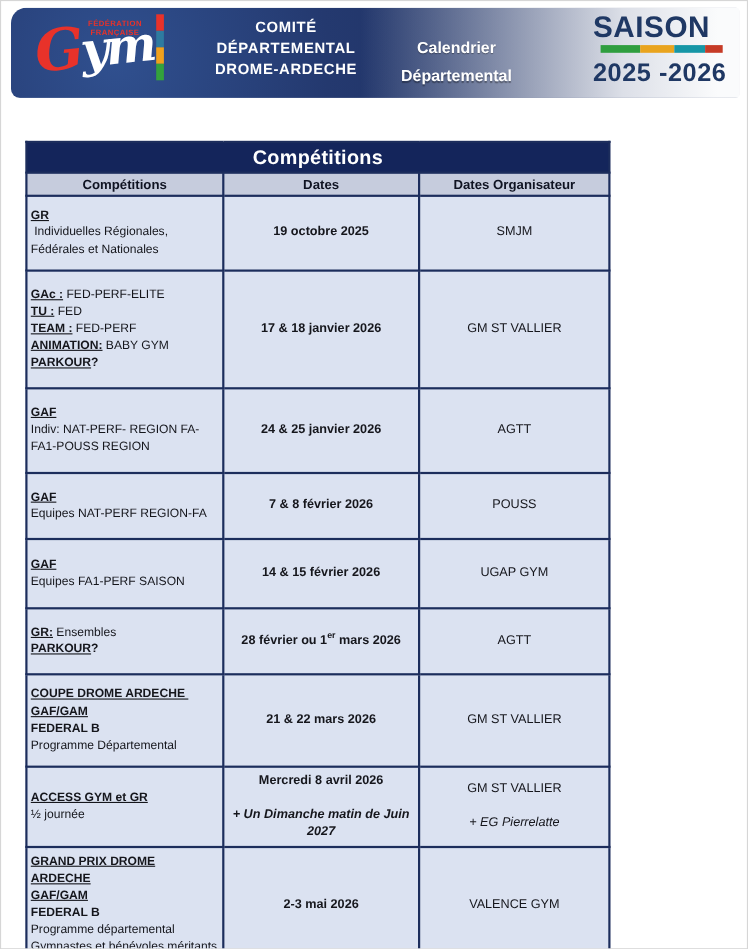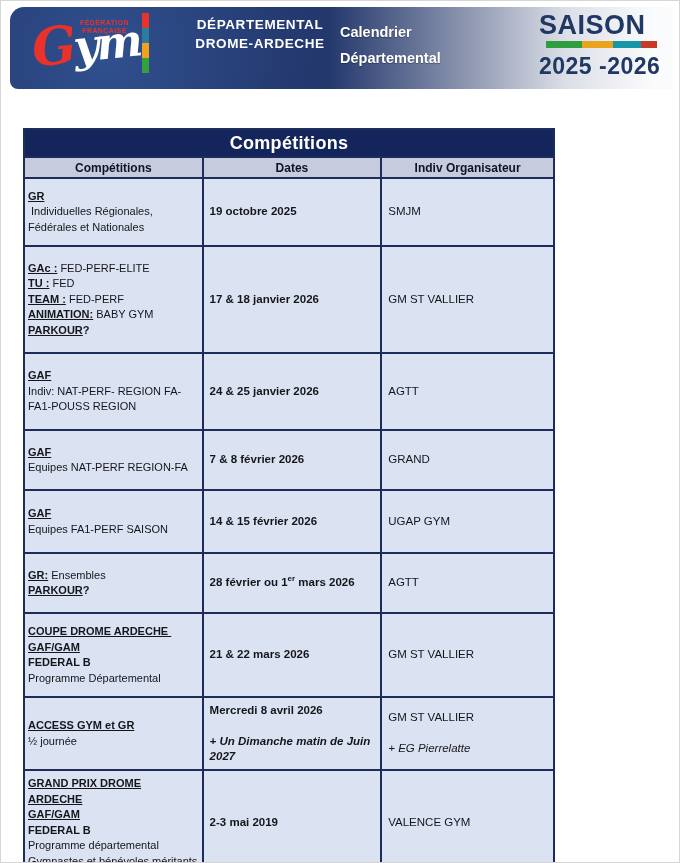"COMITÉ" div { html: none -> <div>COMITÉ</div> }
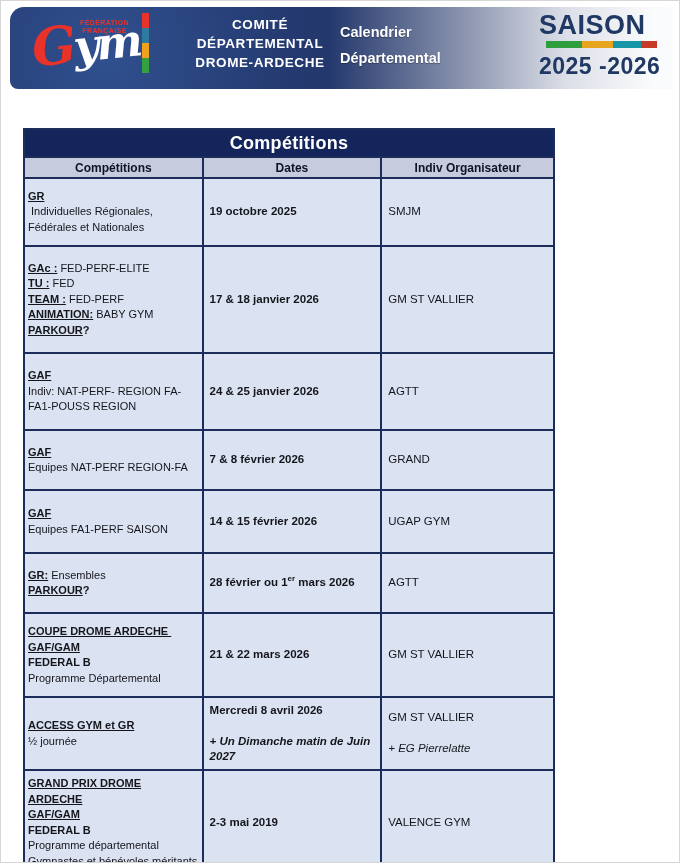"Calendrier" .cal-title { text-align: none -> center; top: 12px -> 24px }
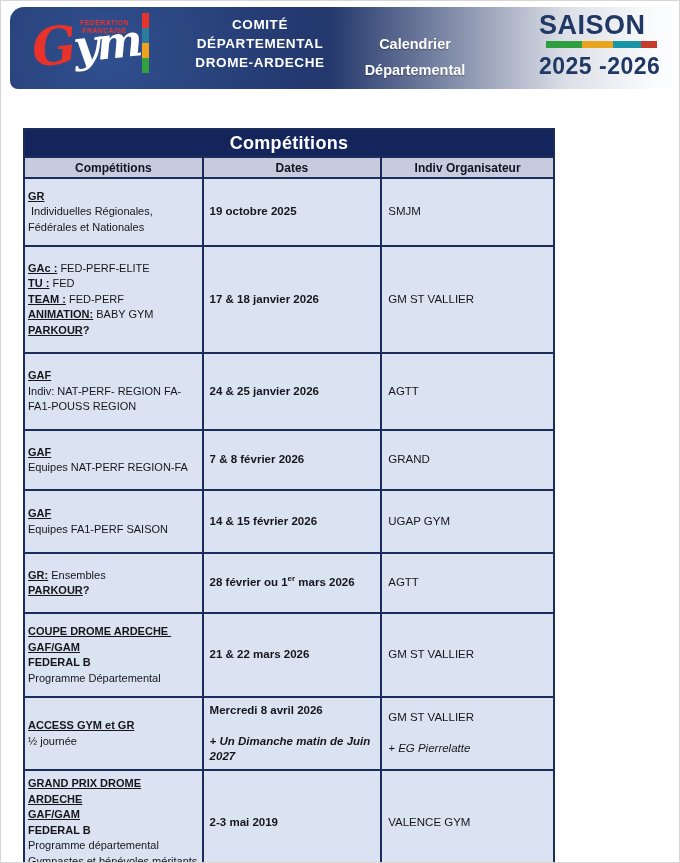"Indiv Organisateur" th { text: Indiv -> Dates }
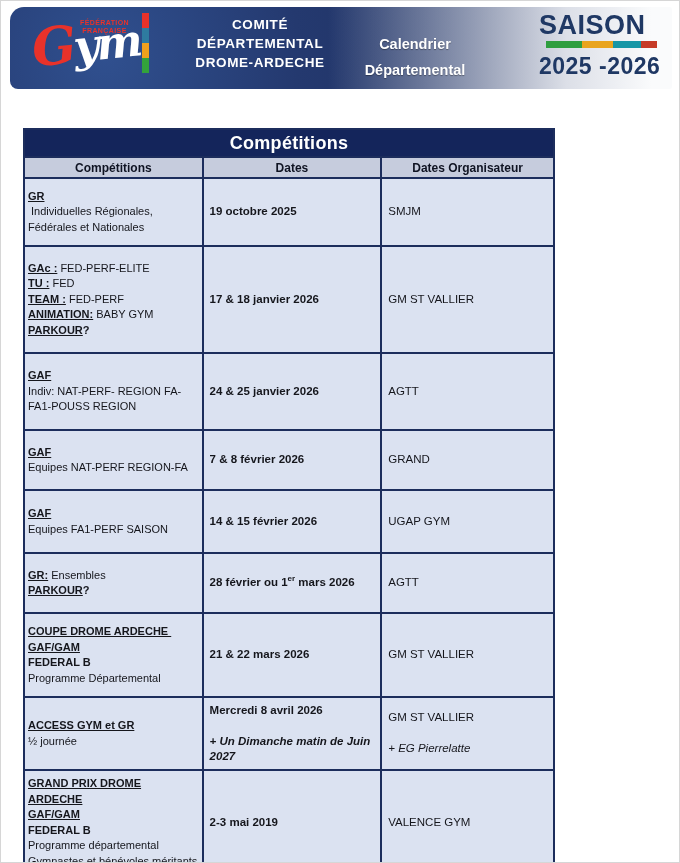"19 octobre 2025" td.date-cell,td.club-cell { text-align: none -> center }
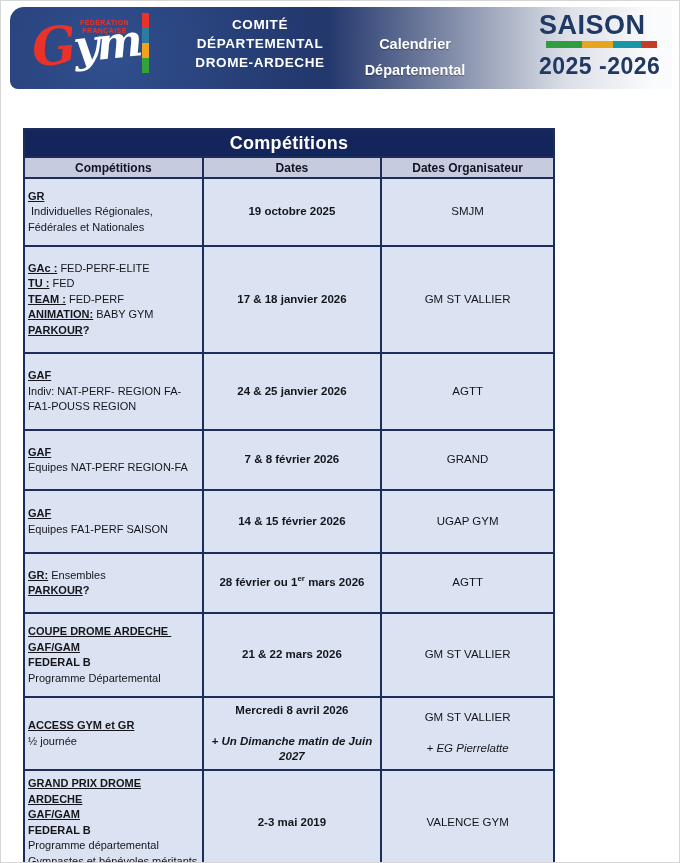"GRAND" span { text: GRAND -> POUSS }
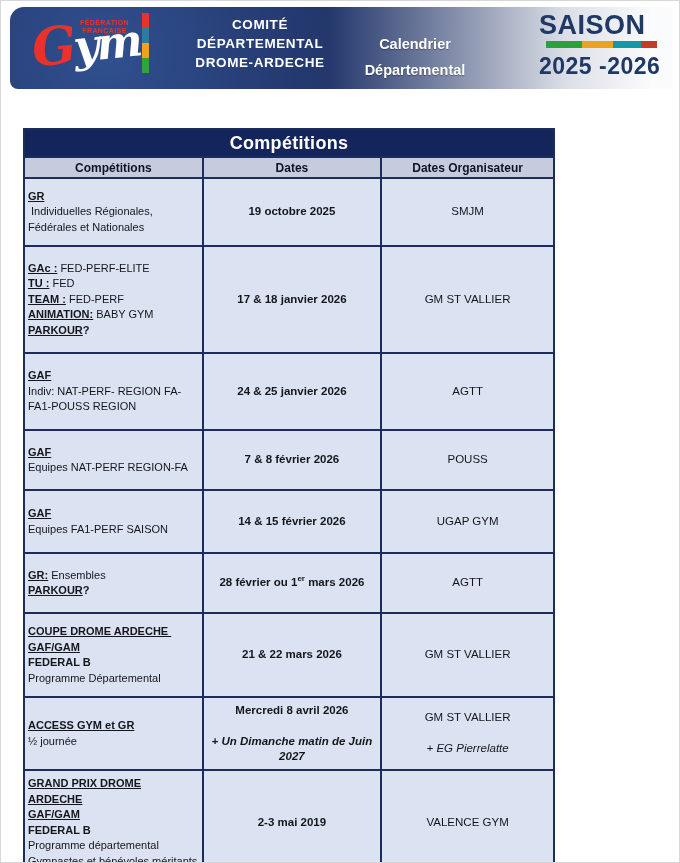"2-3 mai 2019" span { text: 2019 -> 2026 }
